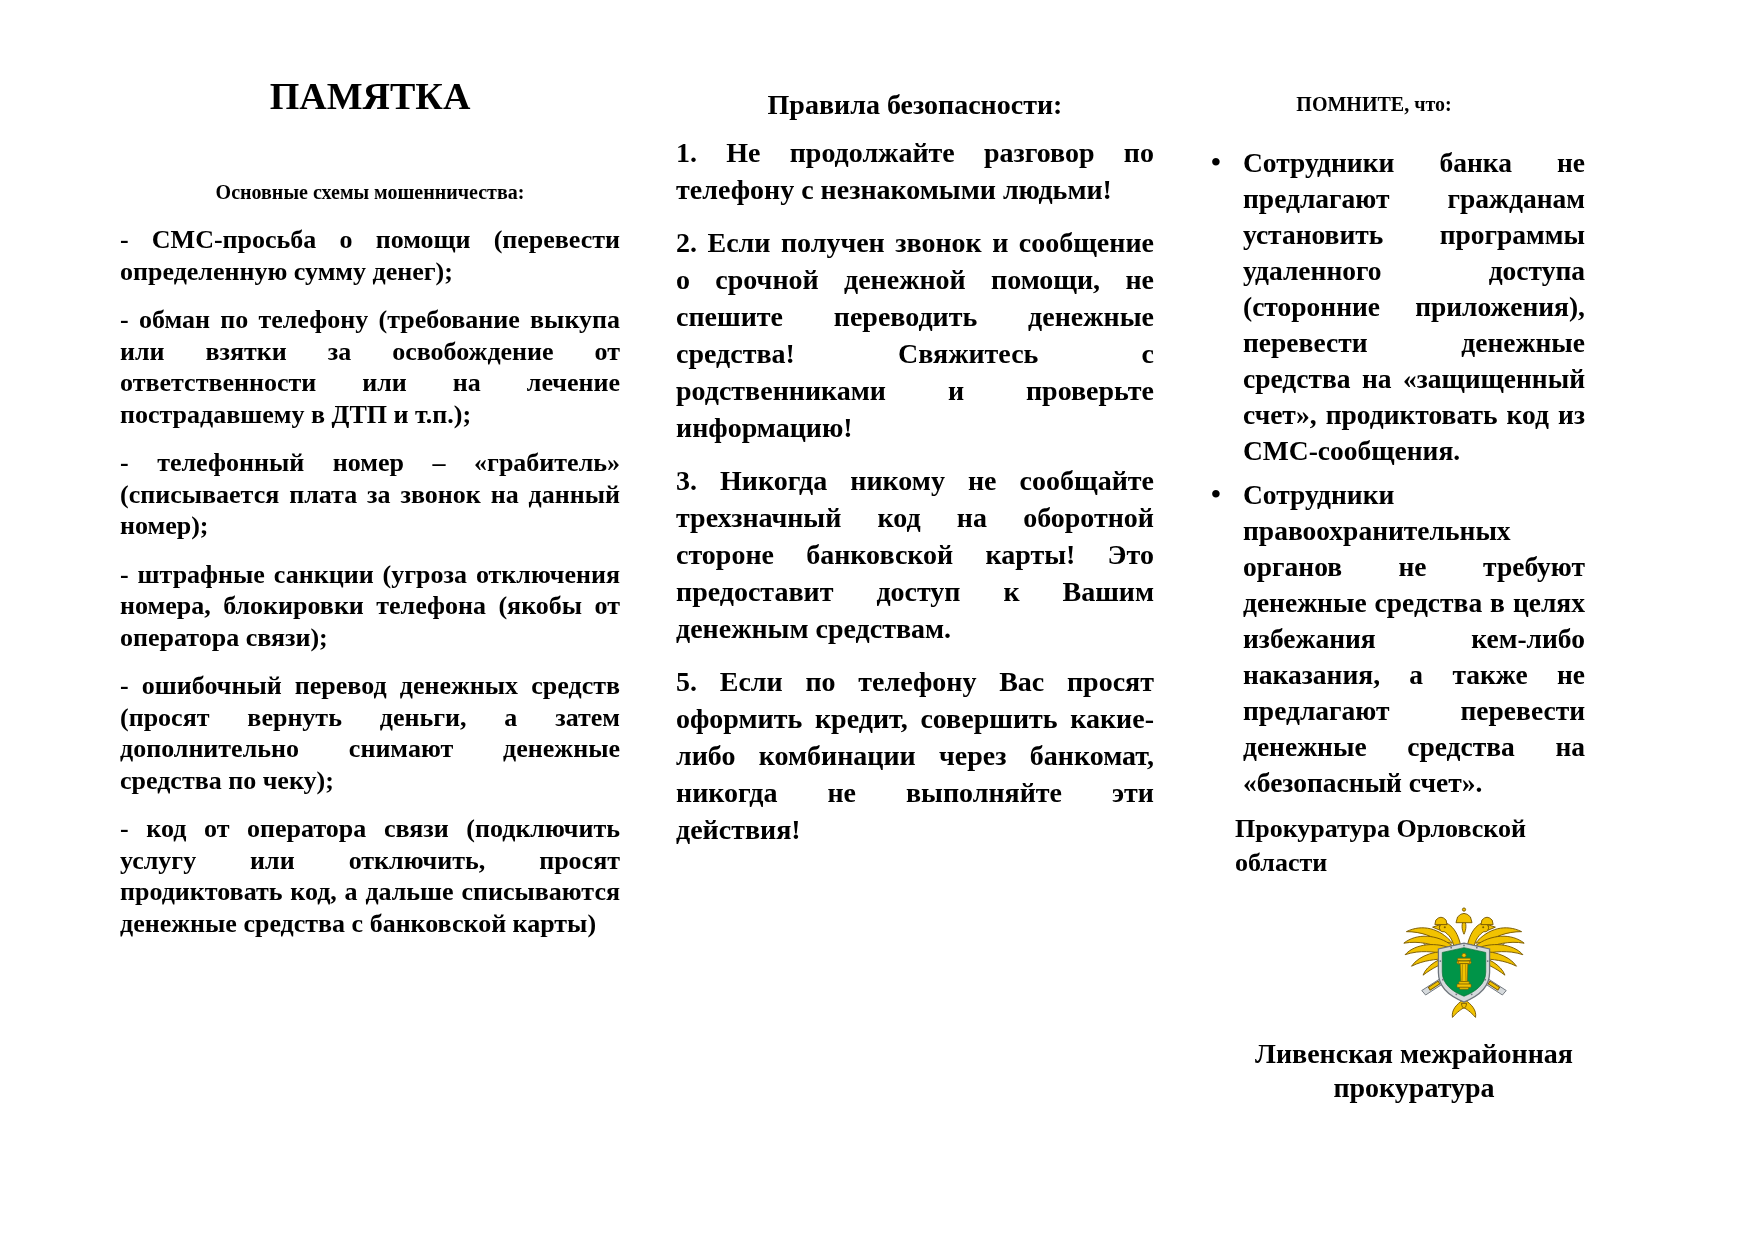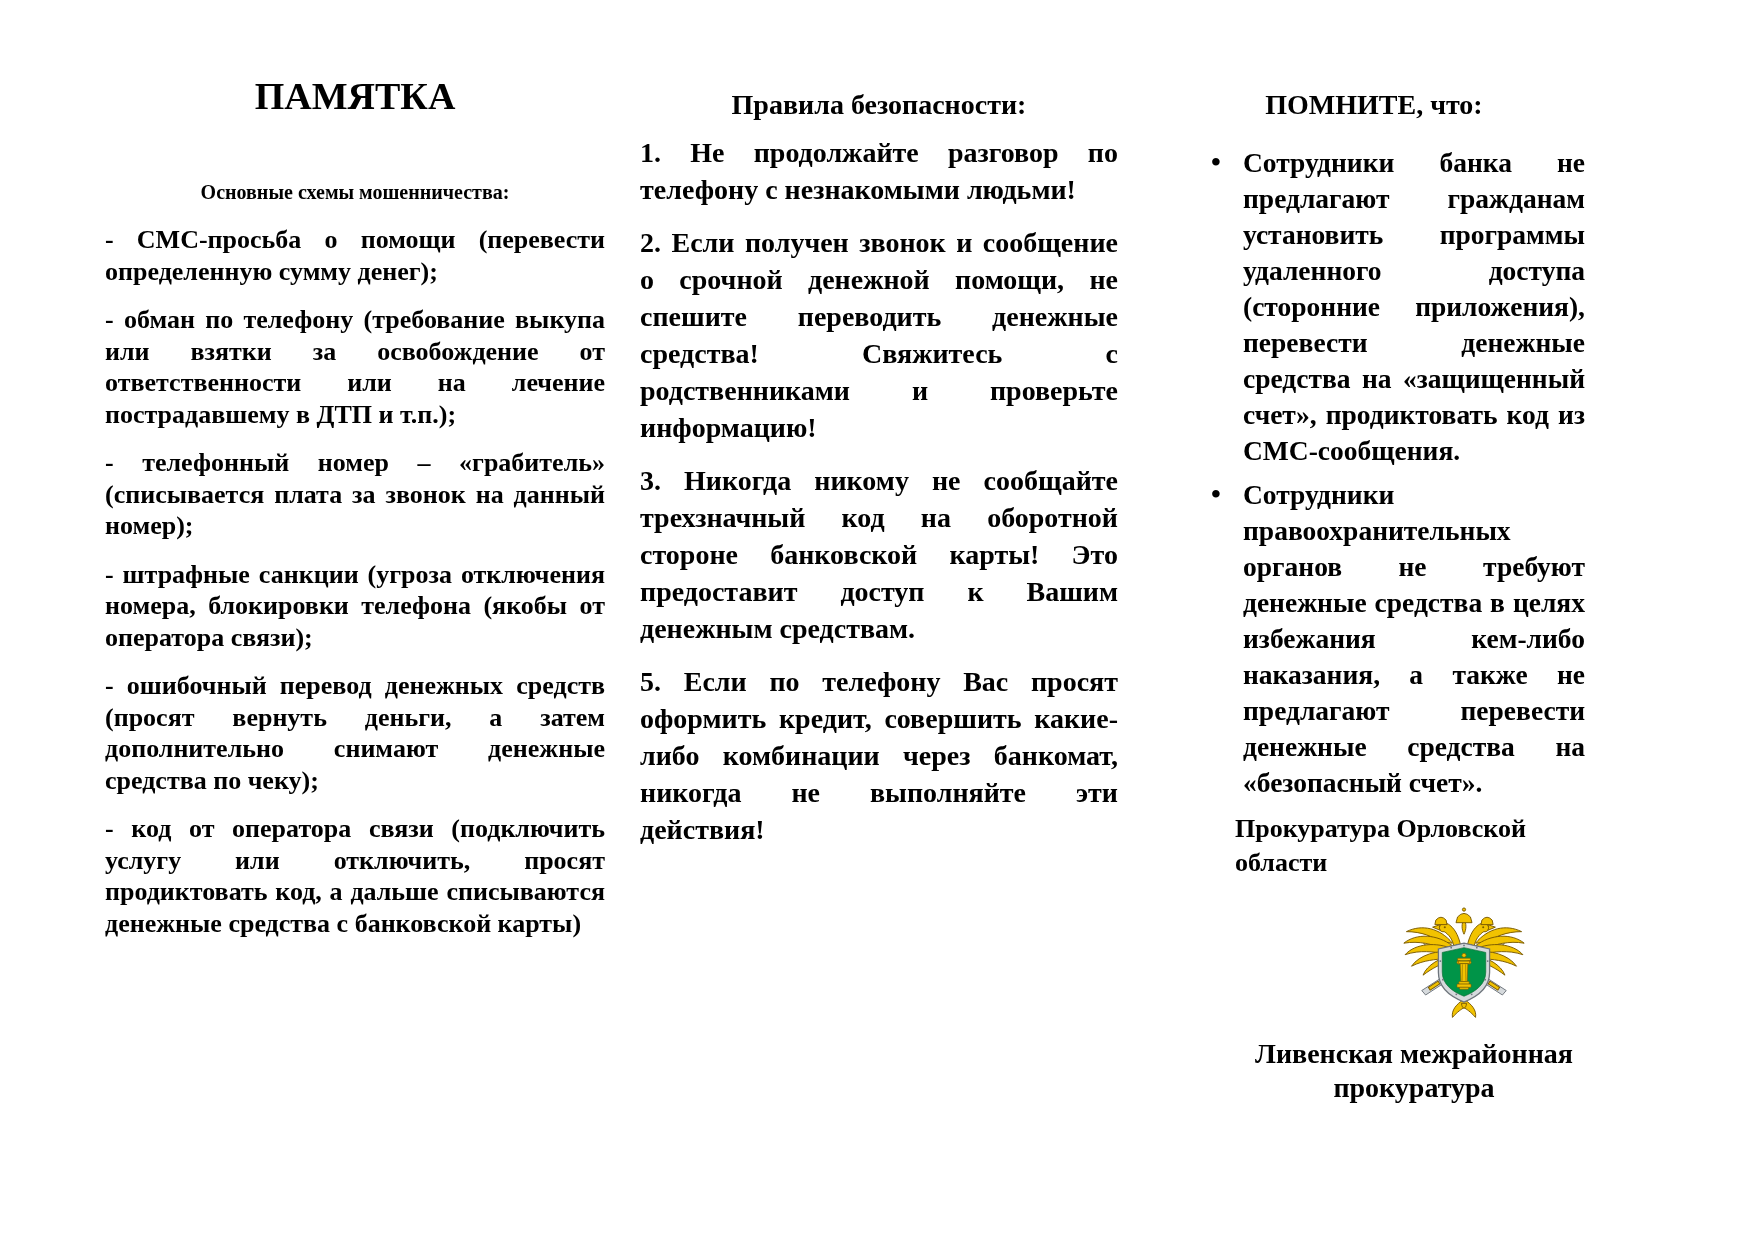"ПАМЯТКА" .col-left { left: 105px -> 120px }
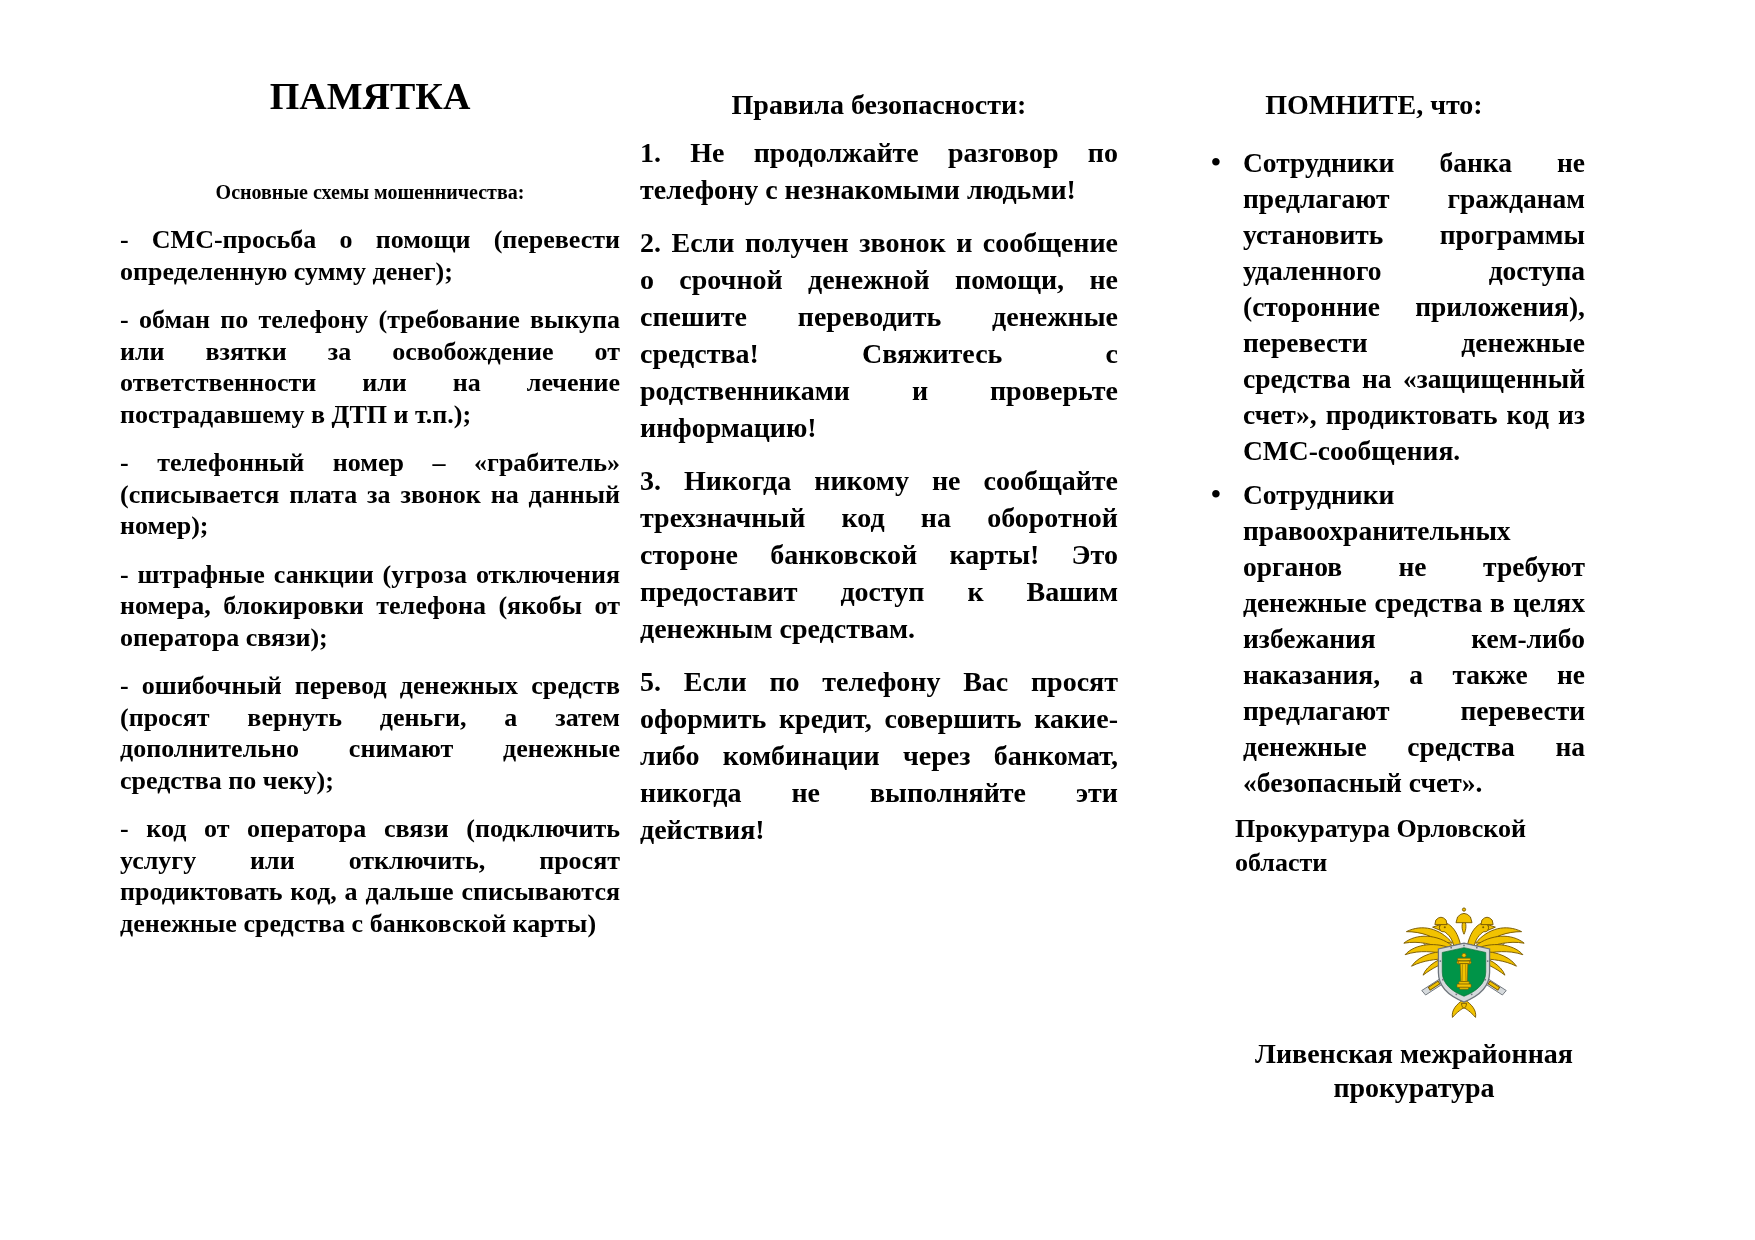"Правила безопасности:" .col-mid { left: 640px -> 676px }
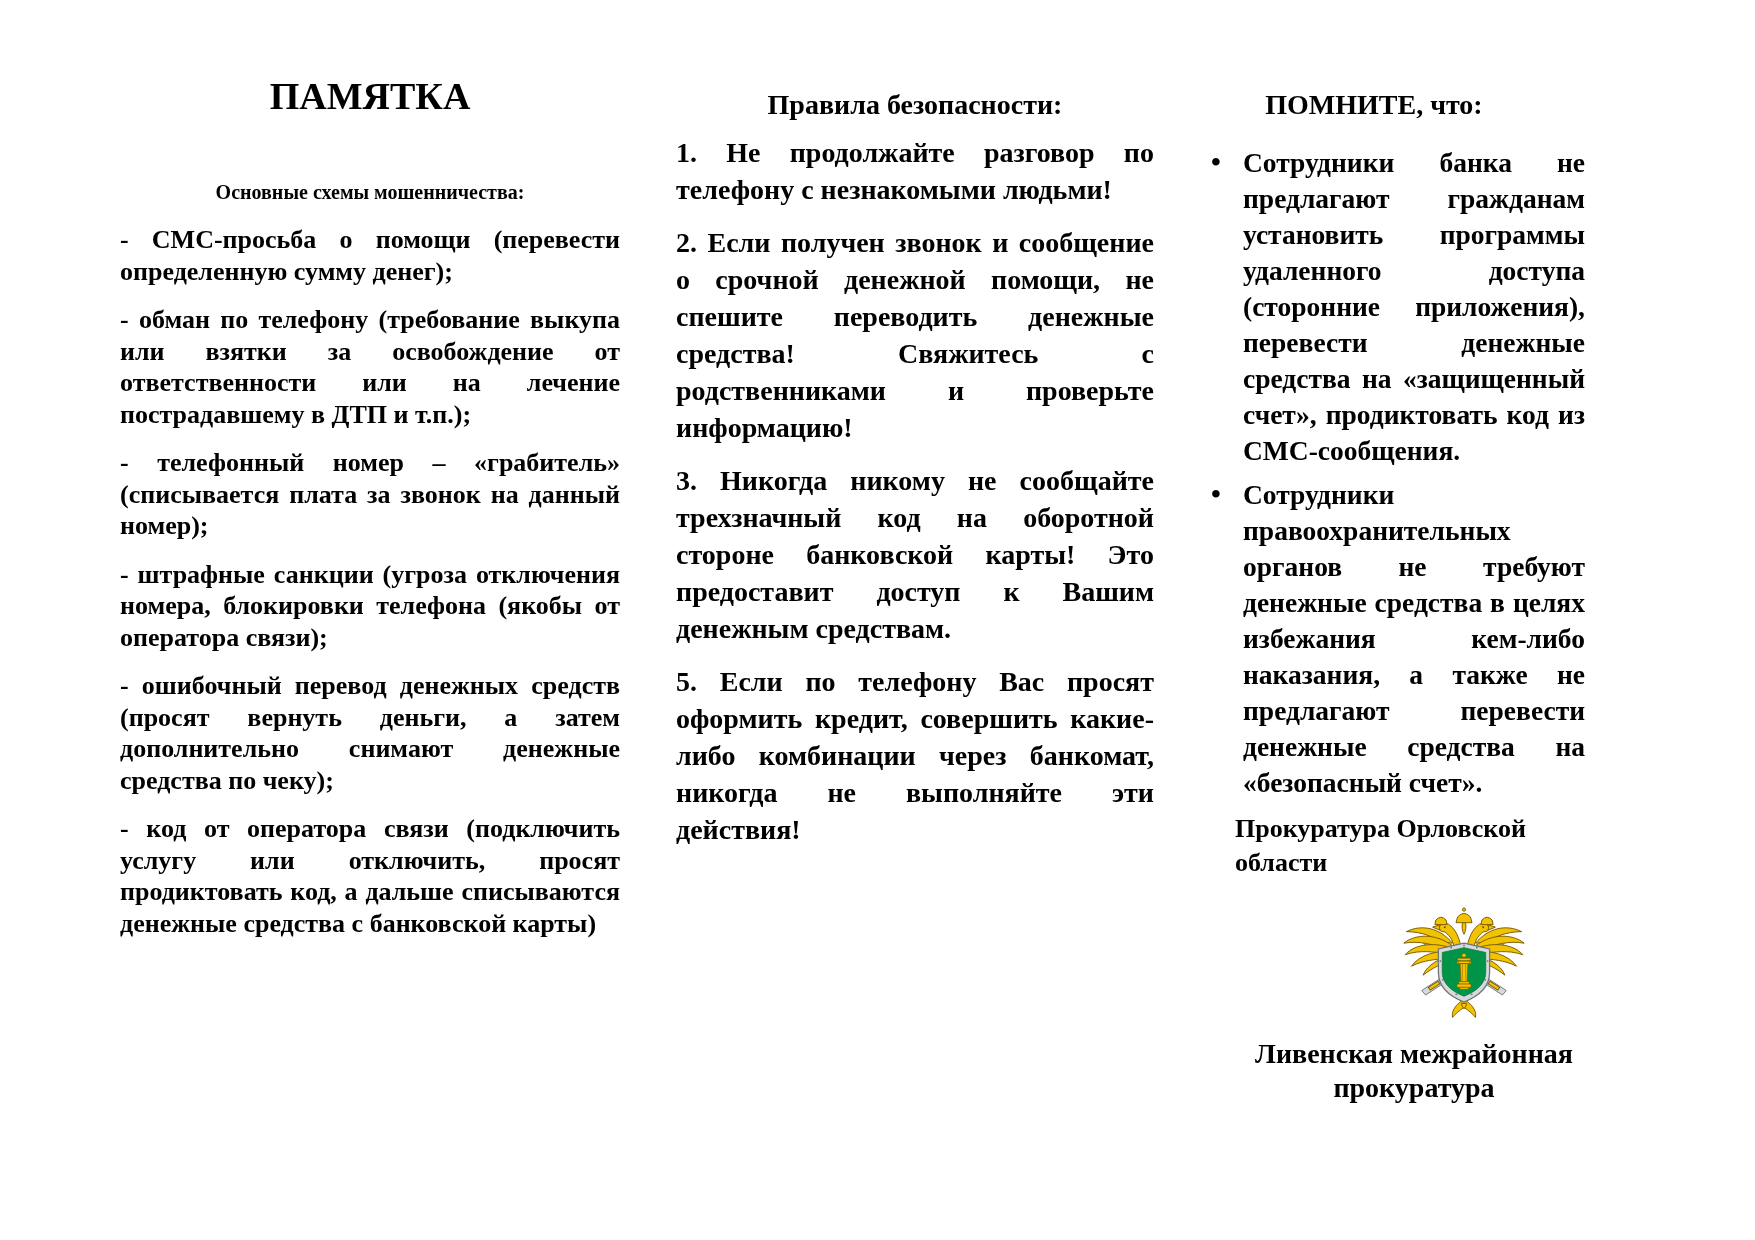"ПОМНИТЕ, что:" .right-head { font-size: 28px -> 20px }
